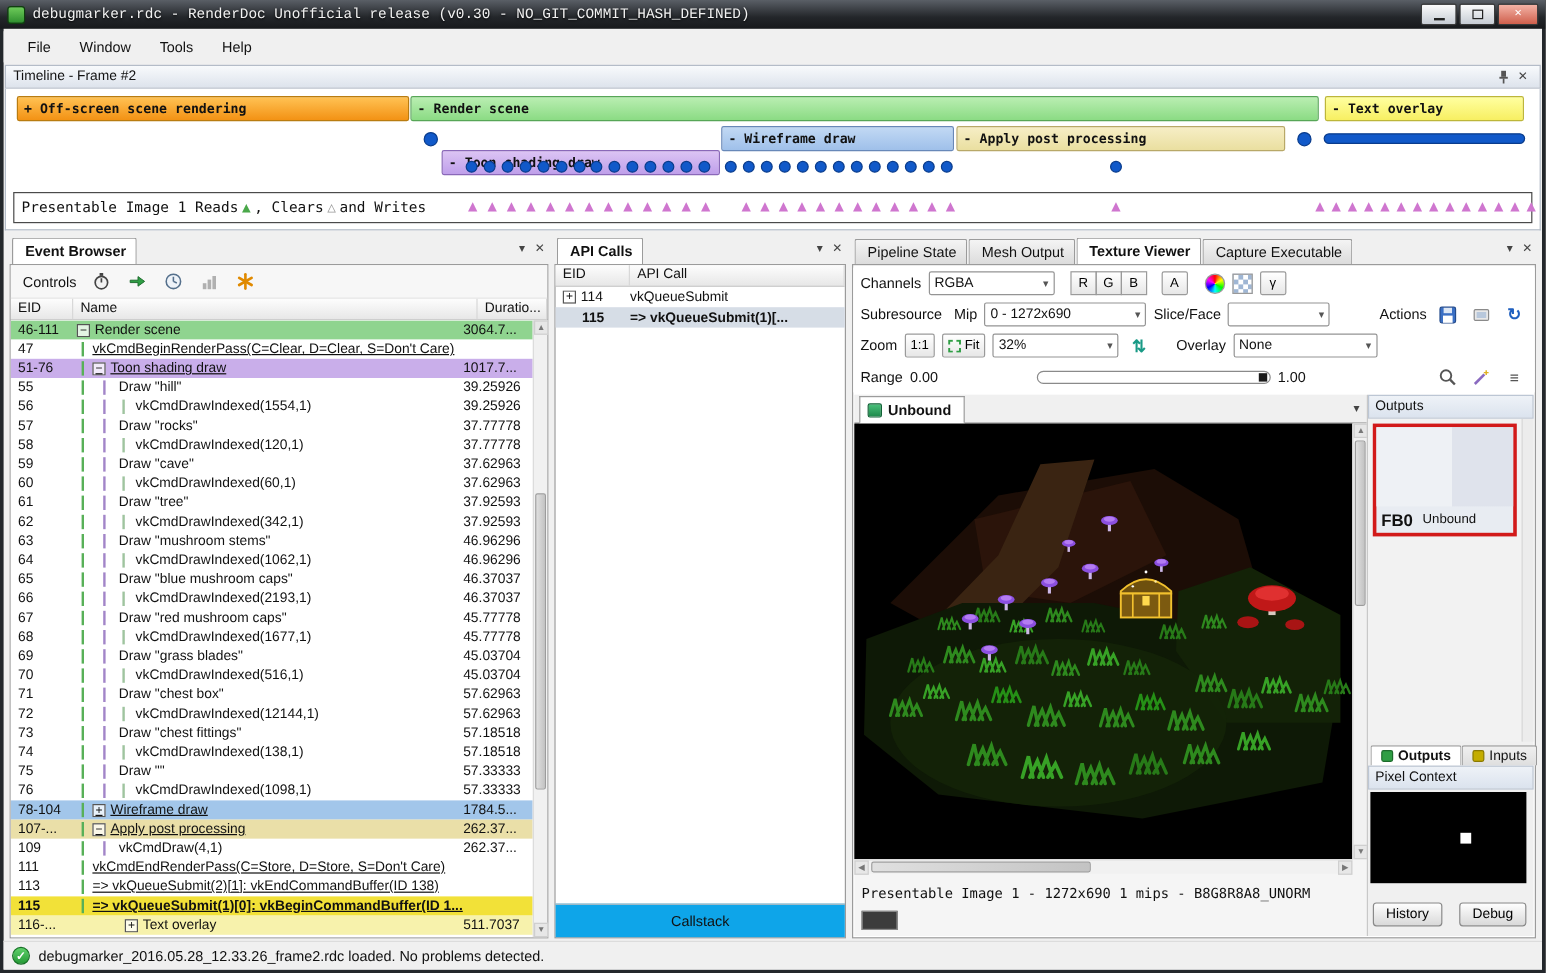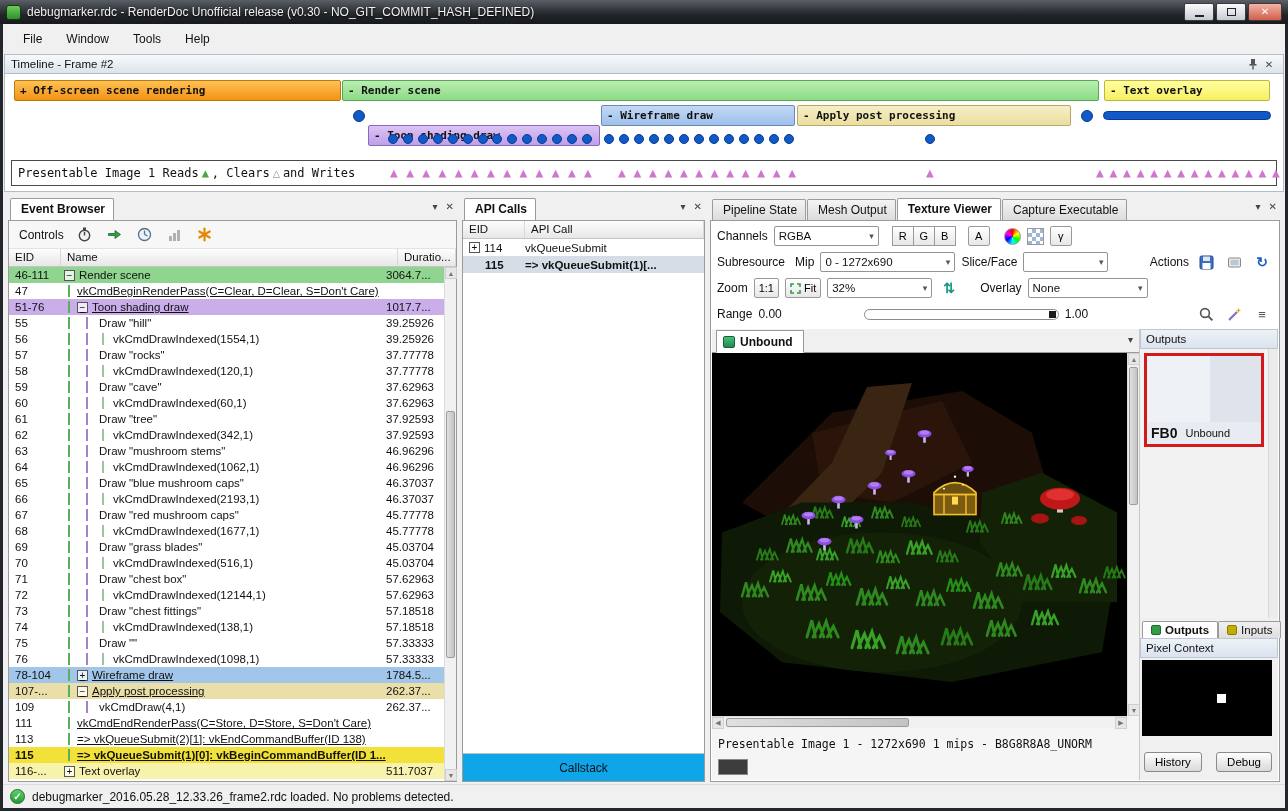"debugmarker.rdc - RenderDoc Unofficial" .titlebar { font-family: none -> Liberation Mono, monospace }
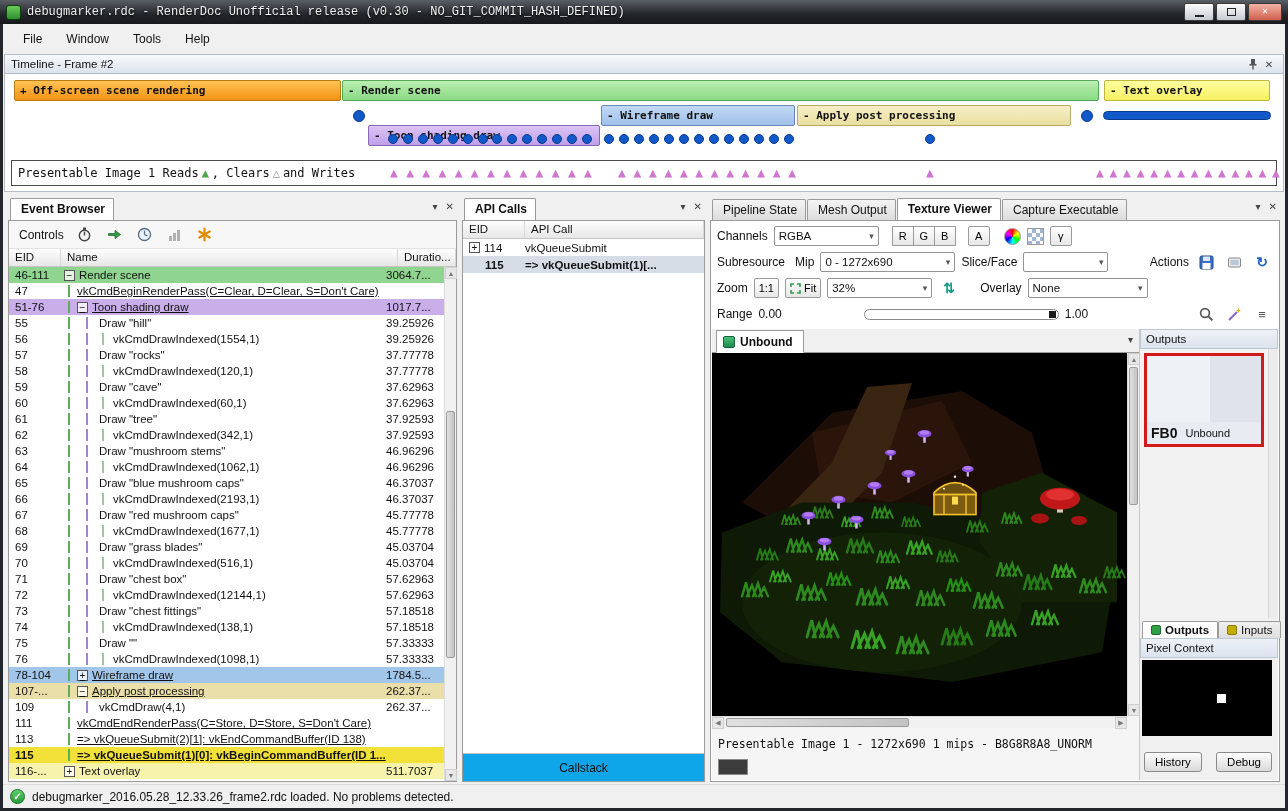"116-..." .bg-paleyellow { gap: none -> 40px }
